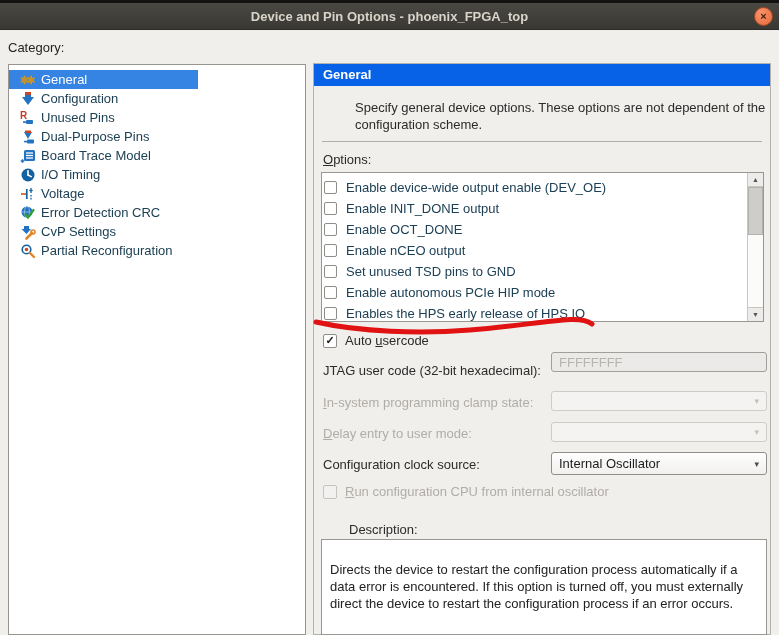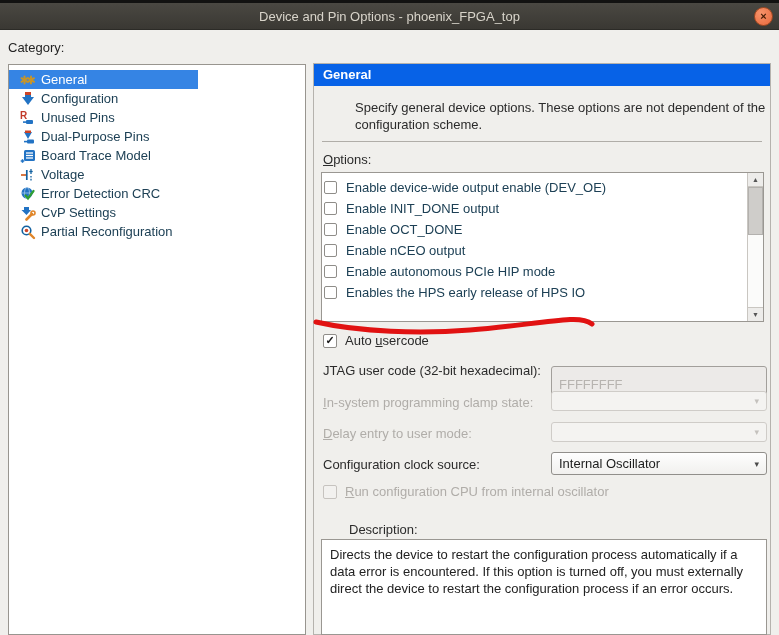"Device and Pin Options -" .titlebar .title { font-weight: normal -> bold }
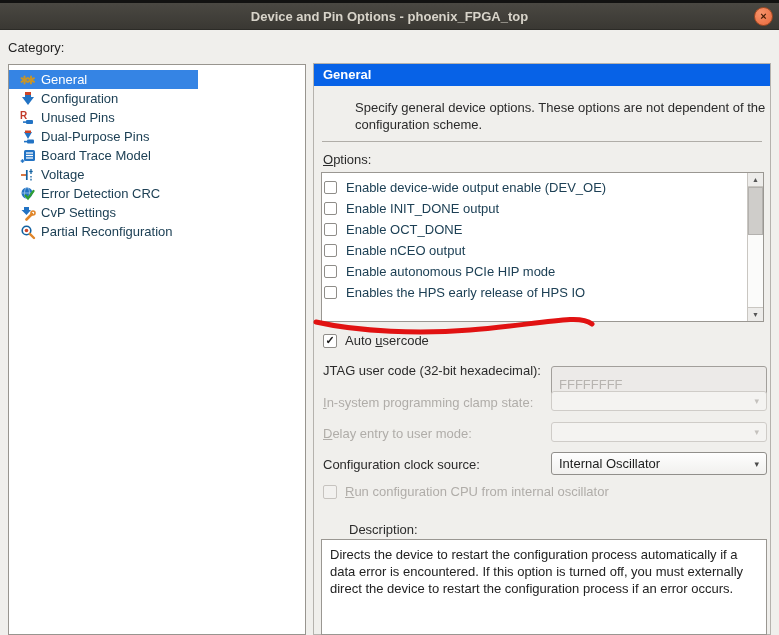"I/O Timing" div.cat-row { html: none -> <div> <span> <svg> <circle></circle> <g> <line></line> <line></line> </g> </svg> </span> <span>I/O Timing</span> </div> }
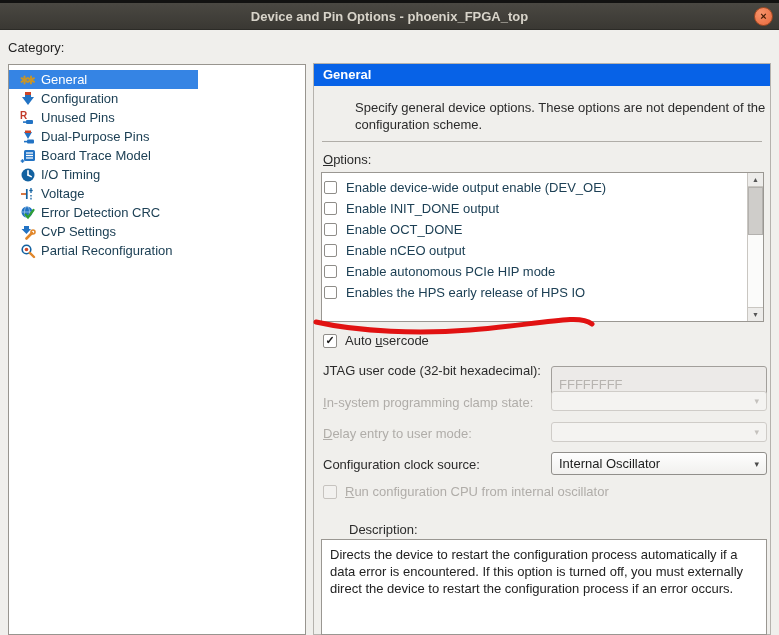"Set unused TSD pins to" div.opt-row { html: none -> <div> <div></div> <span>Set unused TSD pins to GND</span> </div> }
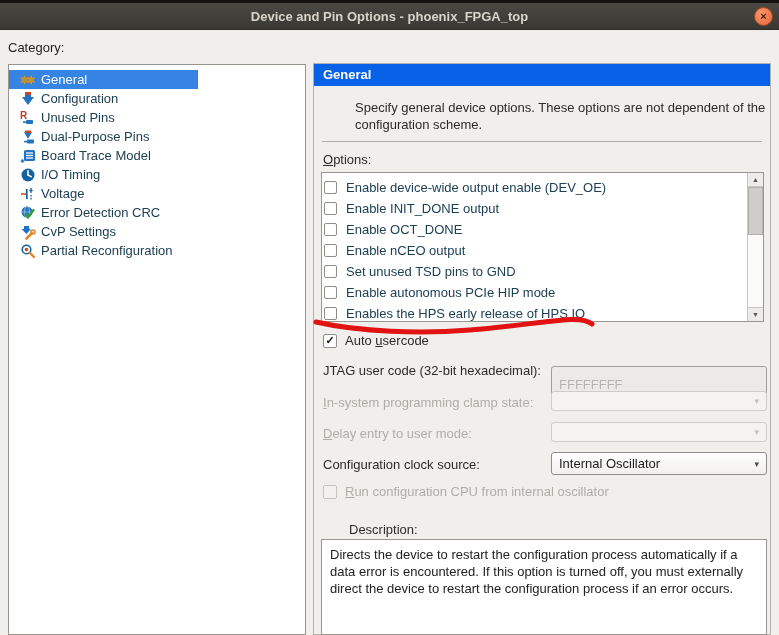"FFFFFFFF" .fr0 .fld-ctrl { height: 36px -> 20px; top: 302px -> 288px }
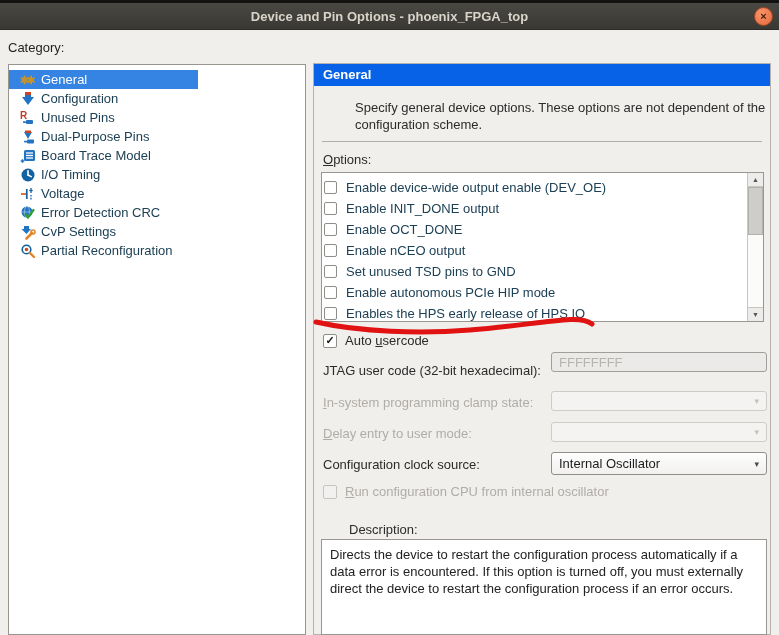"Directs the device to restart" .desc-box { padding: 6px 8px -> 21px 8px }
